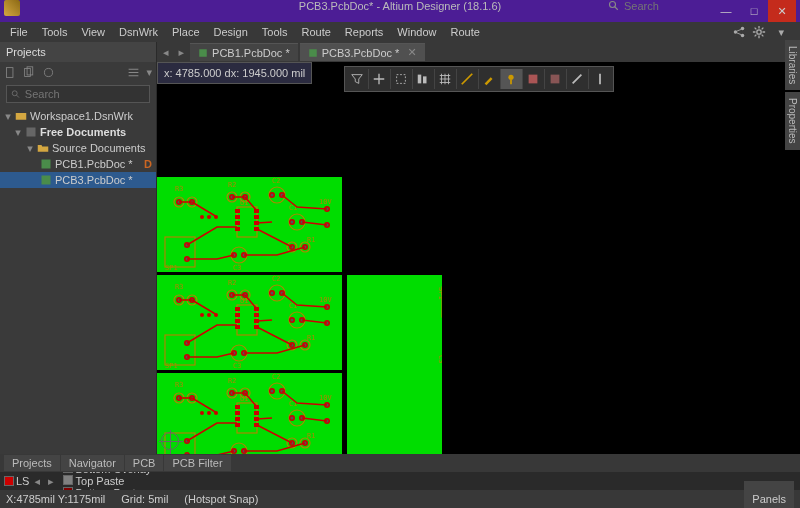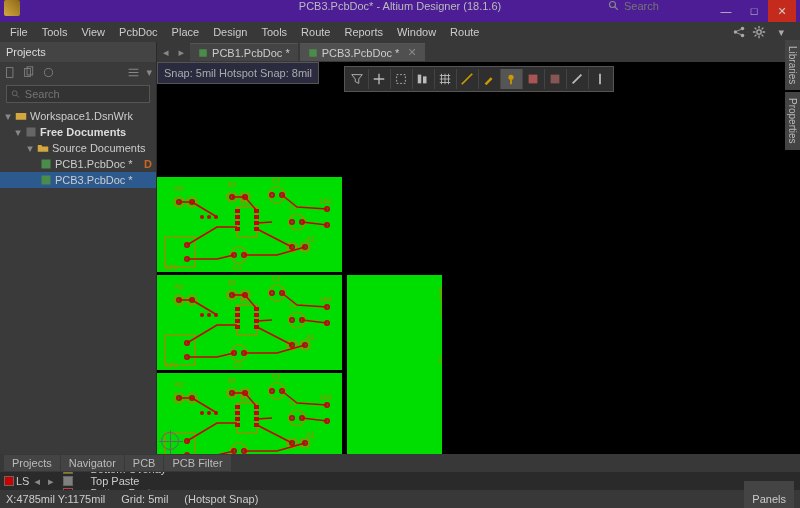"PcbDoc" span { text: PcbDoc -> DsnWrk }
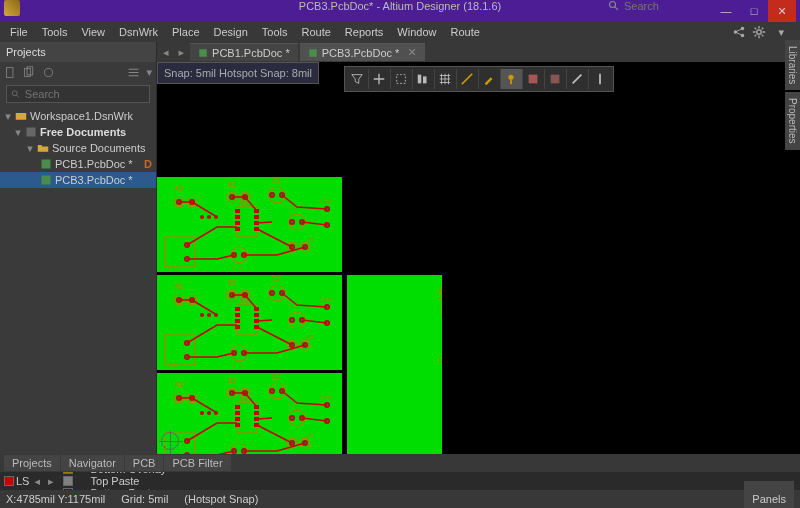"x: 4785.000 dx: 1945.000 mil" div { html: none -> <div>x: 4785.000 dx: 1945.000 mil</div> }
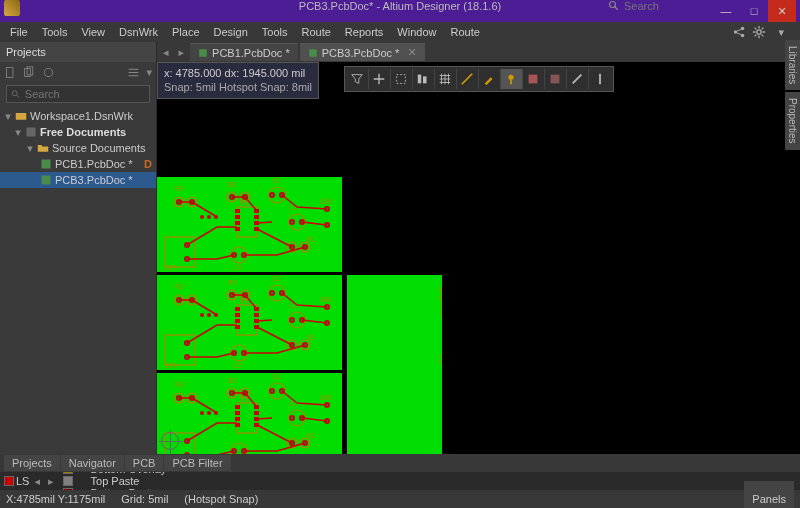"Snap: 5mil Hotspot Snap: 8mil" div.gray { html: <div>Snap: 5mil Hotspot Snap: 8mil</div> -> none }
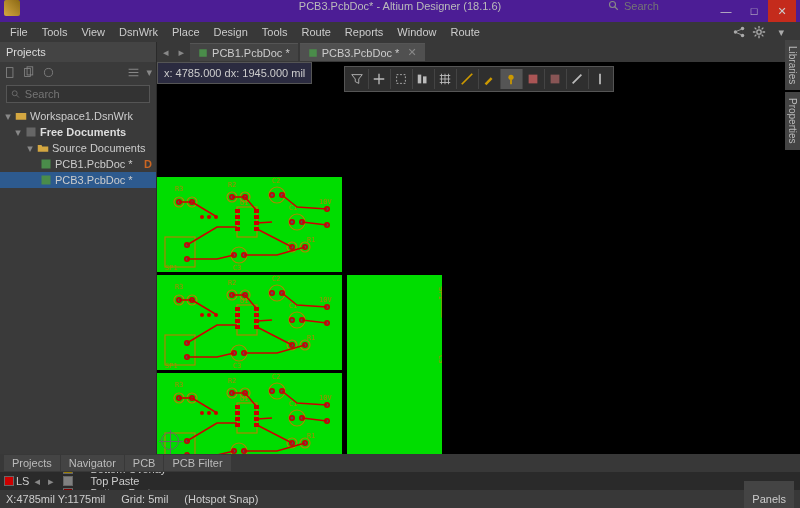"Top Paste" .layerbar .li { align-items: center -> none; gap: 18px -> 3px }
